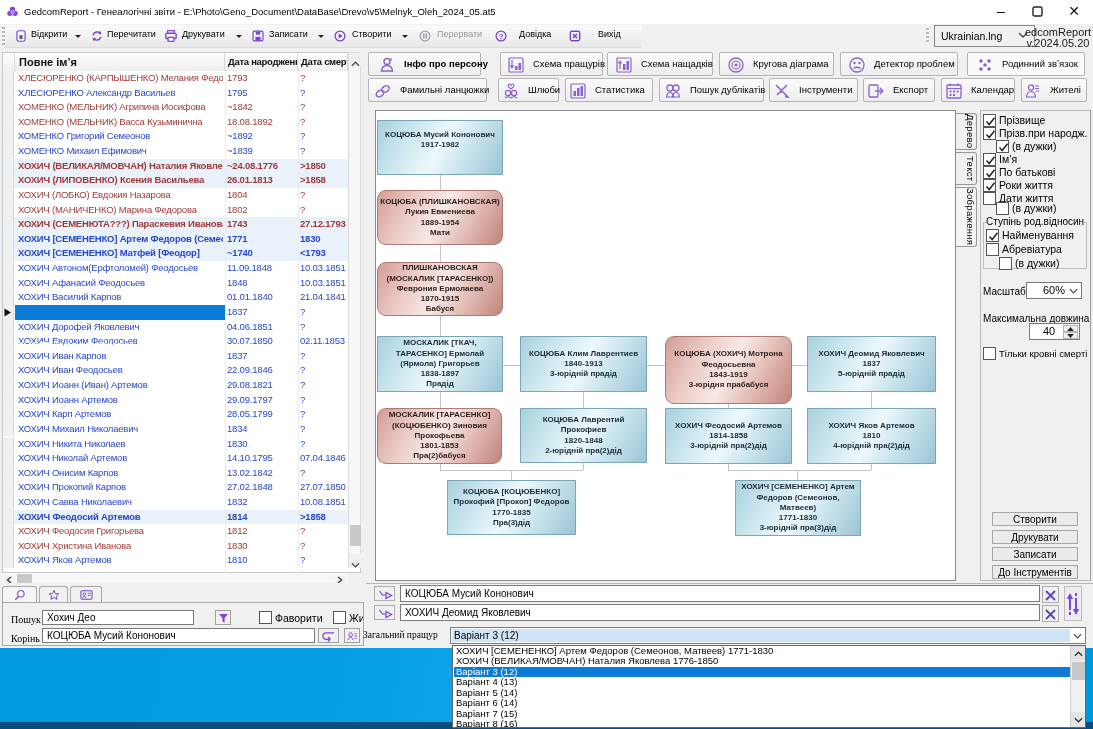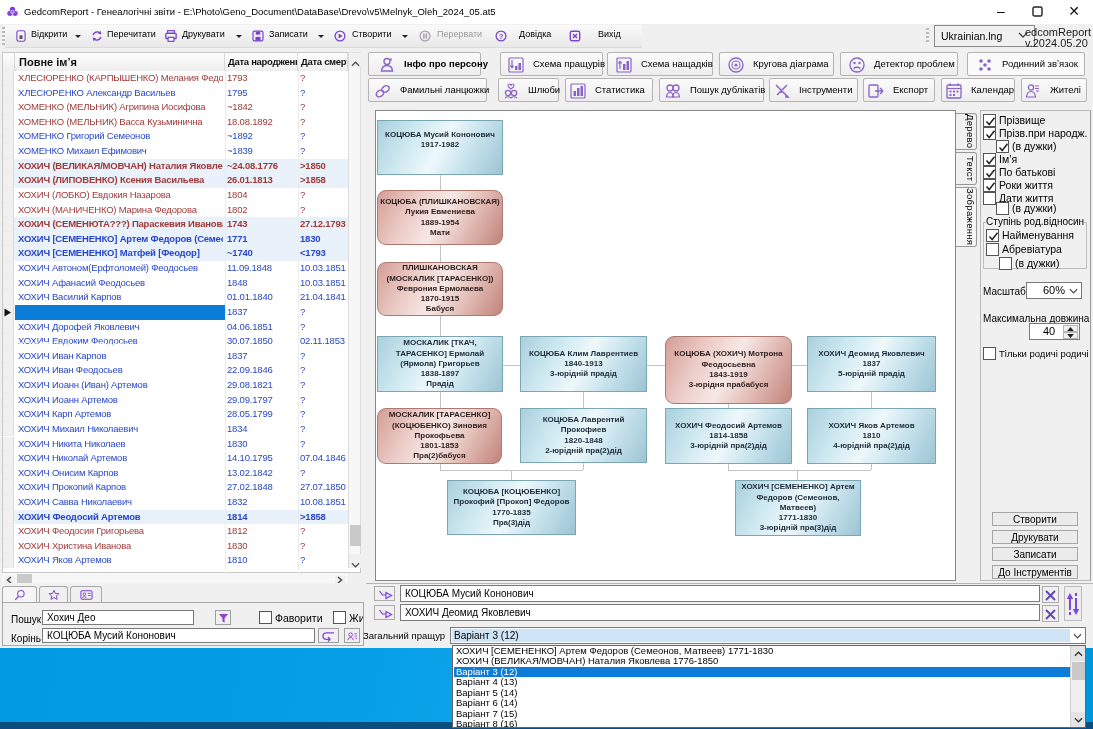"edcomReport" #vertext { text-align: left -> center }
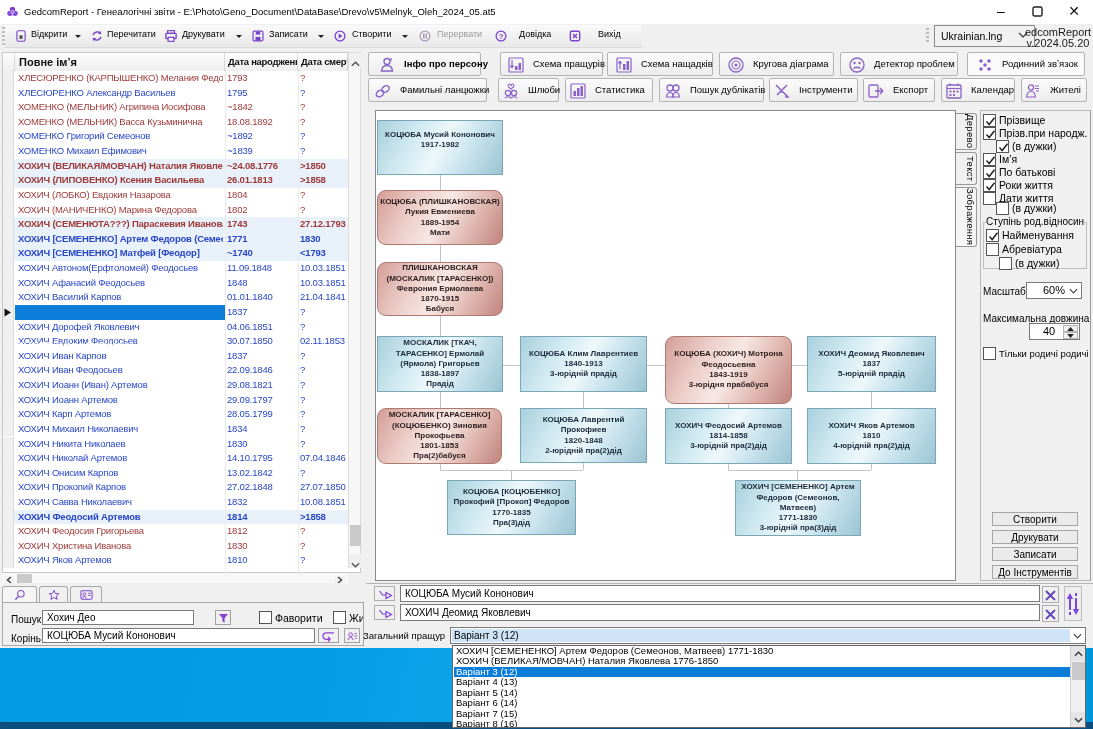"Тільки родичі родичі" span { text: родичі родичі -> кровні смерті }
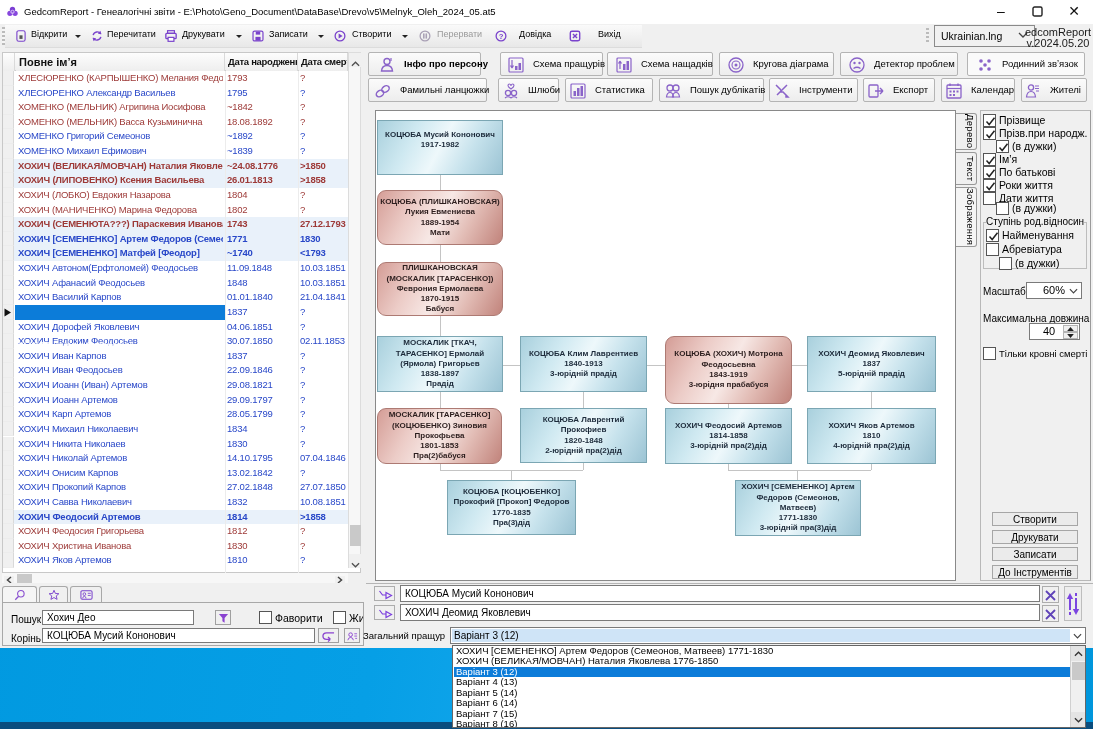"Пошук" .slbl { font-family: none -> Liberation Serif, serif }
